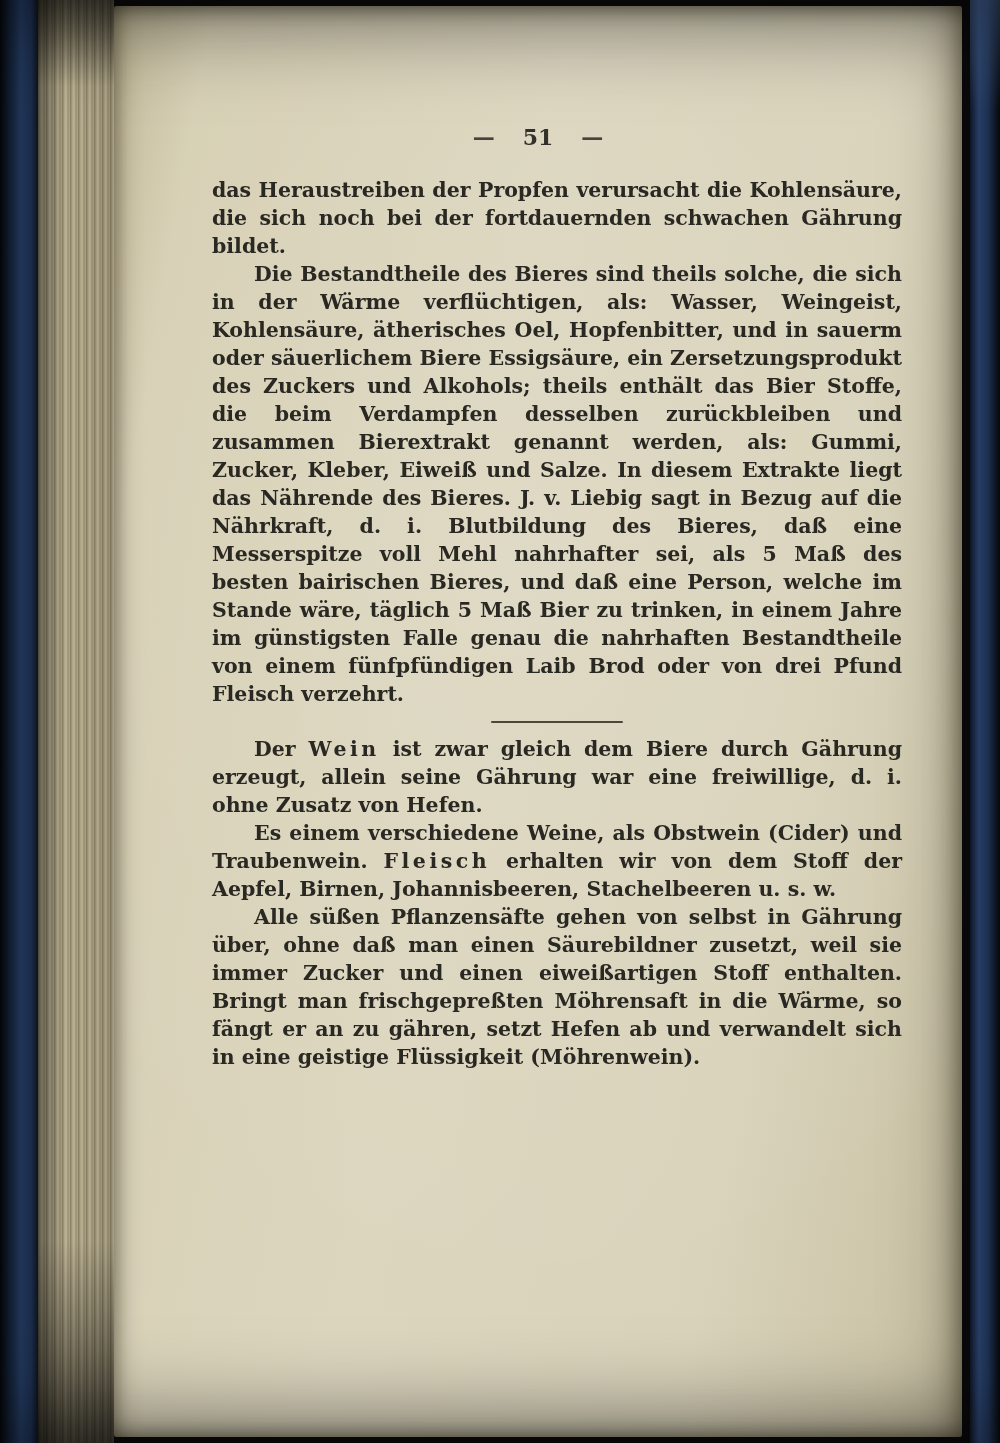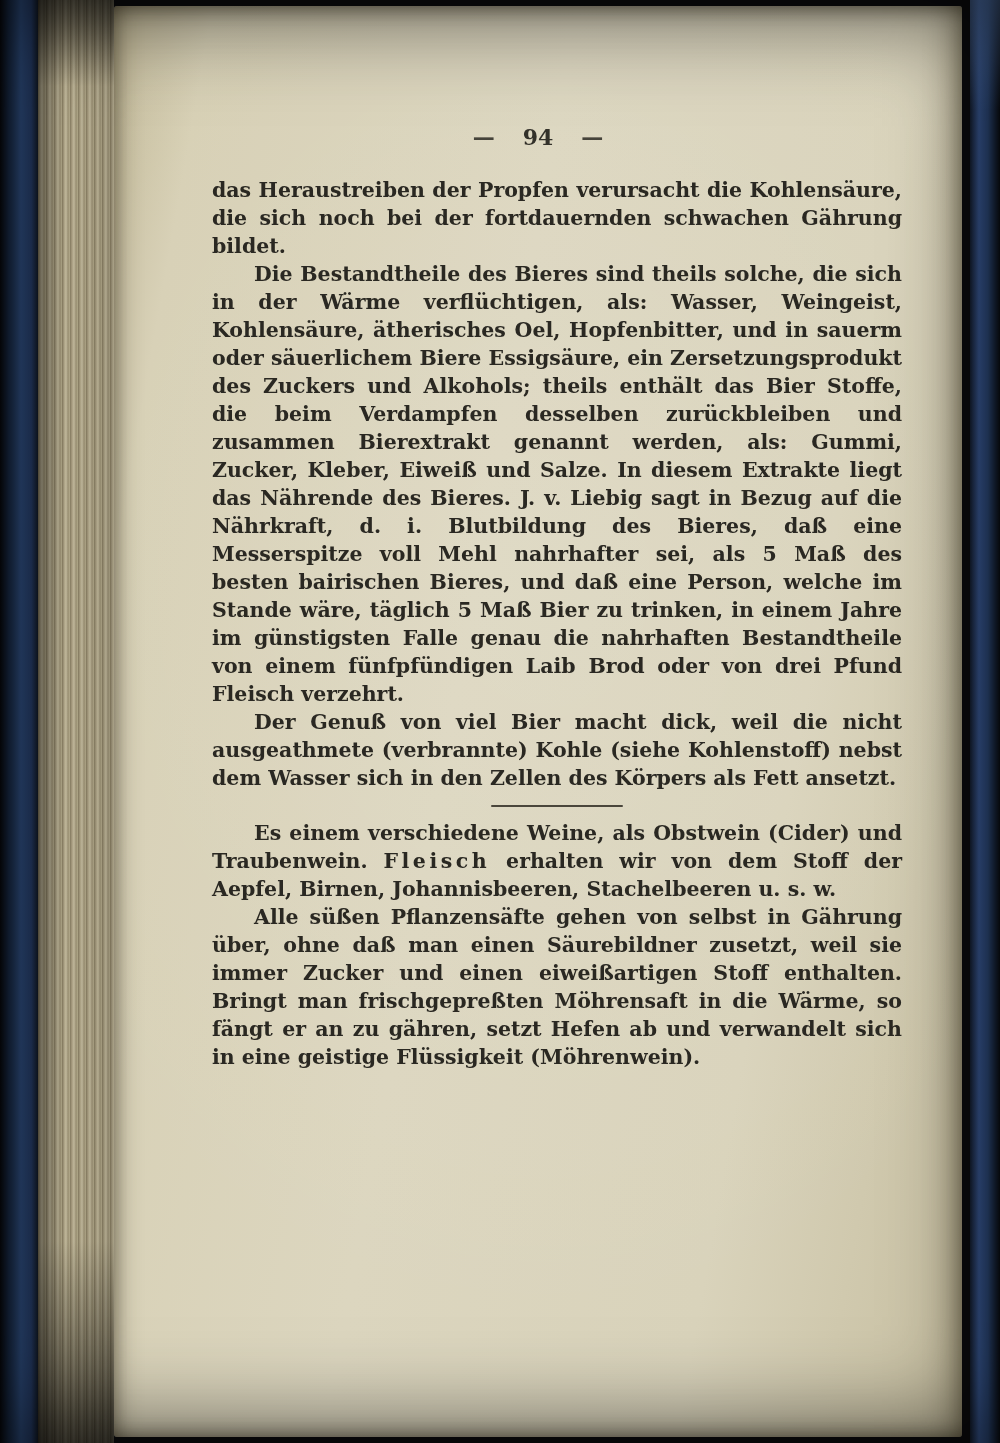"94" span.pnum { text: 94 -> 51 }
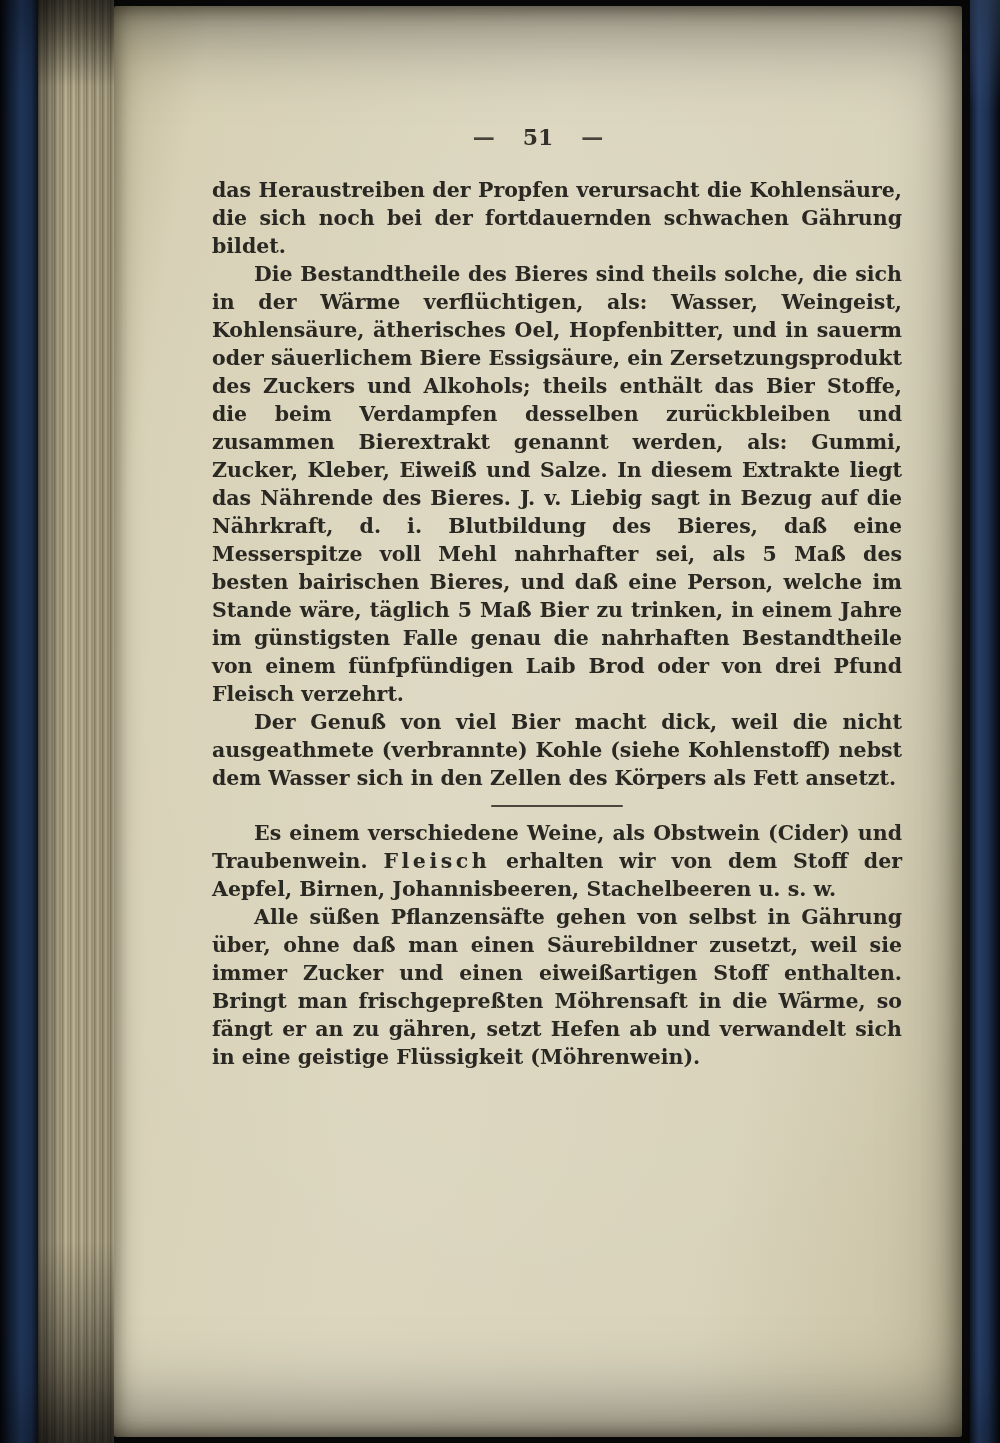"Der Genuß von viel Bier" p.para { html: <p>Der Genuß von viel Bier macht dick, weil die nicht ausgeathmete (verbrannte) Kohle (siehe Kohlenstoff) nebst dem Wasser sich in den Zellen des Körpers als Fett ansetzt.</p> -> none }
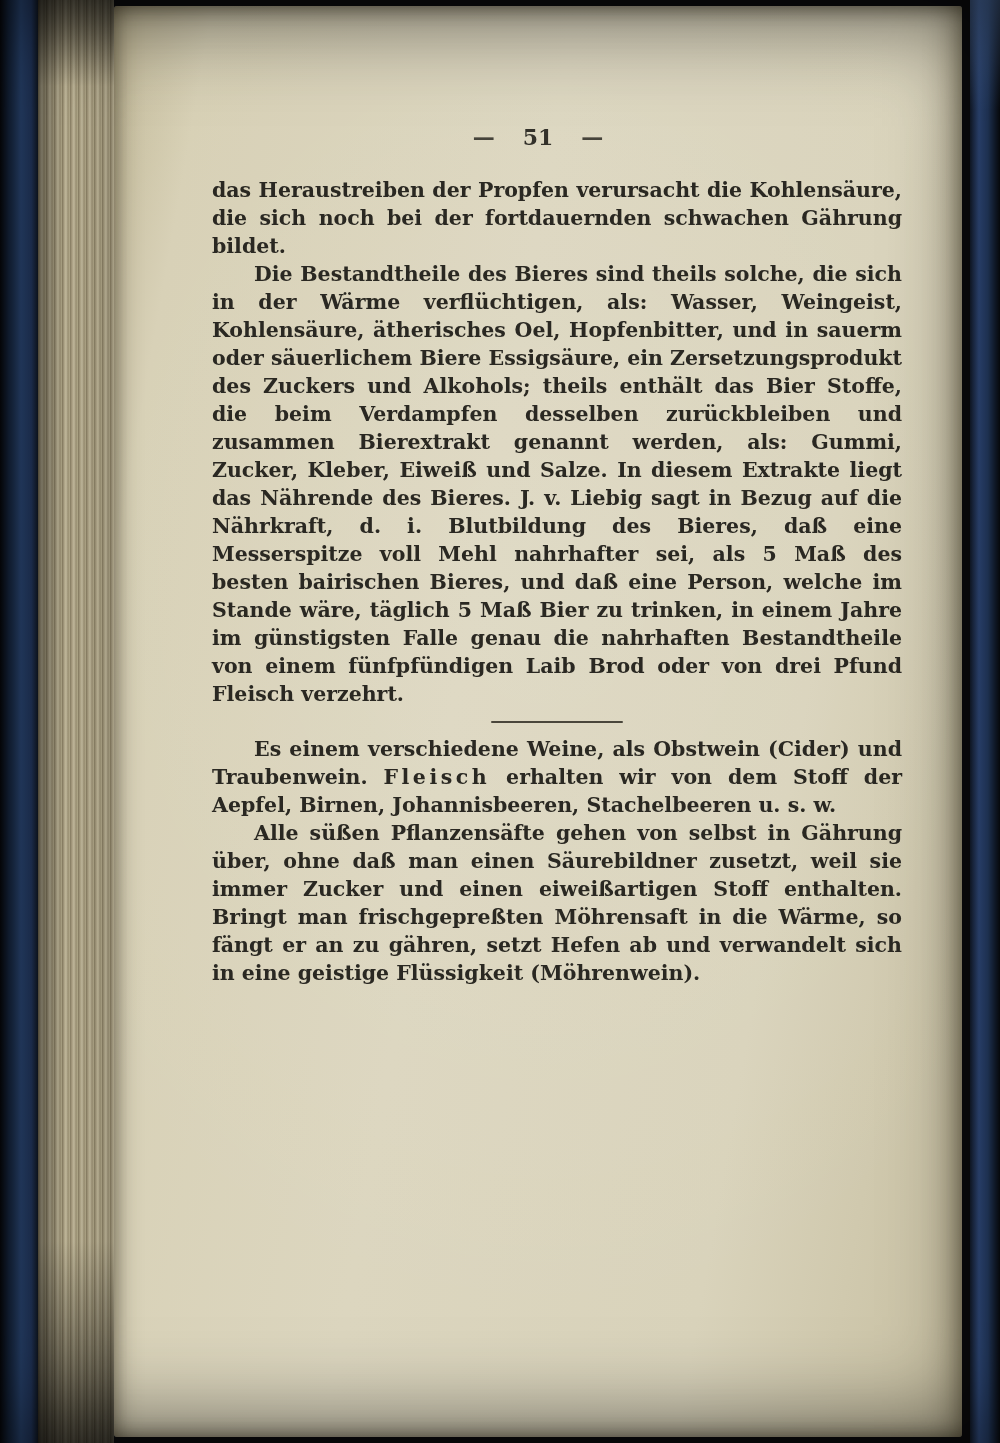"Der Wein ist zwar gleich" p.para { html: none -> <p><span>Der </span><span>Wein</span><span> ist zwar gleich dem Biere durch Gährung erzeugt, allein seine Gährung war eine freiwillige, d. i. ohne Zusatz von Hefen.</span></p> }
